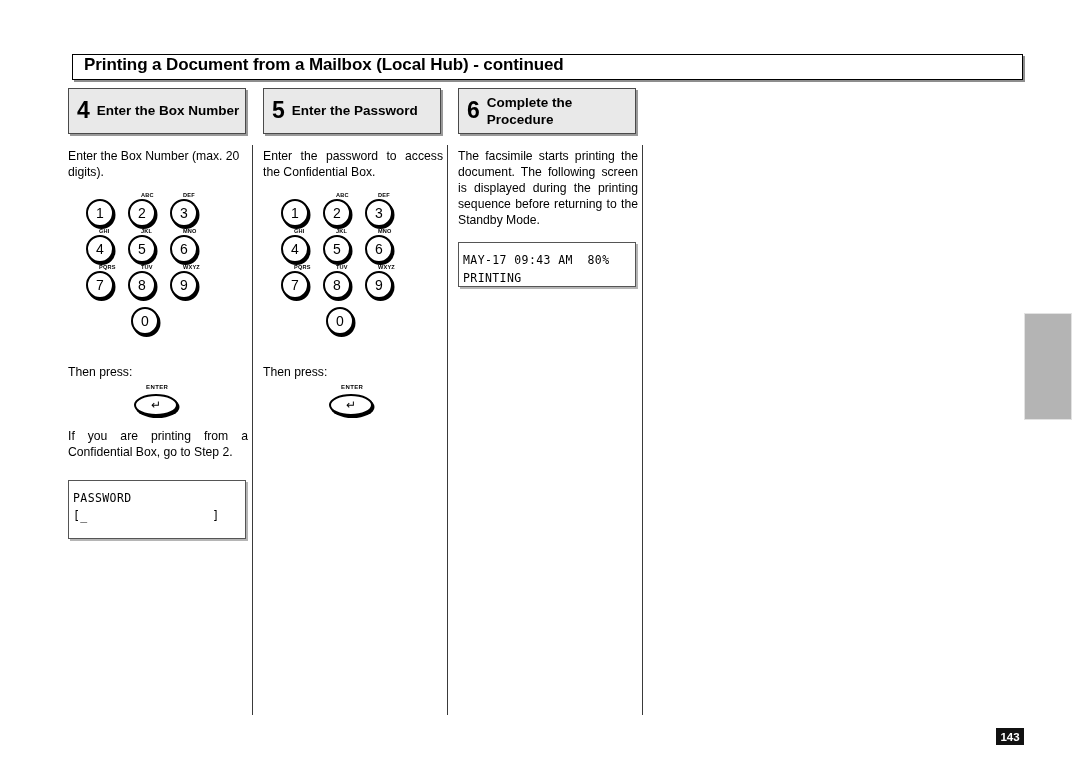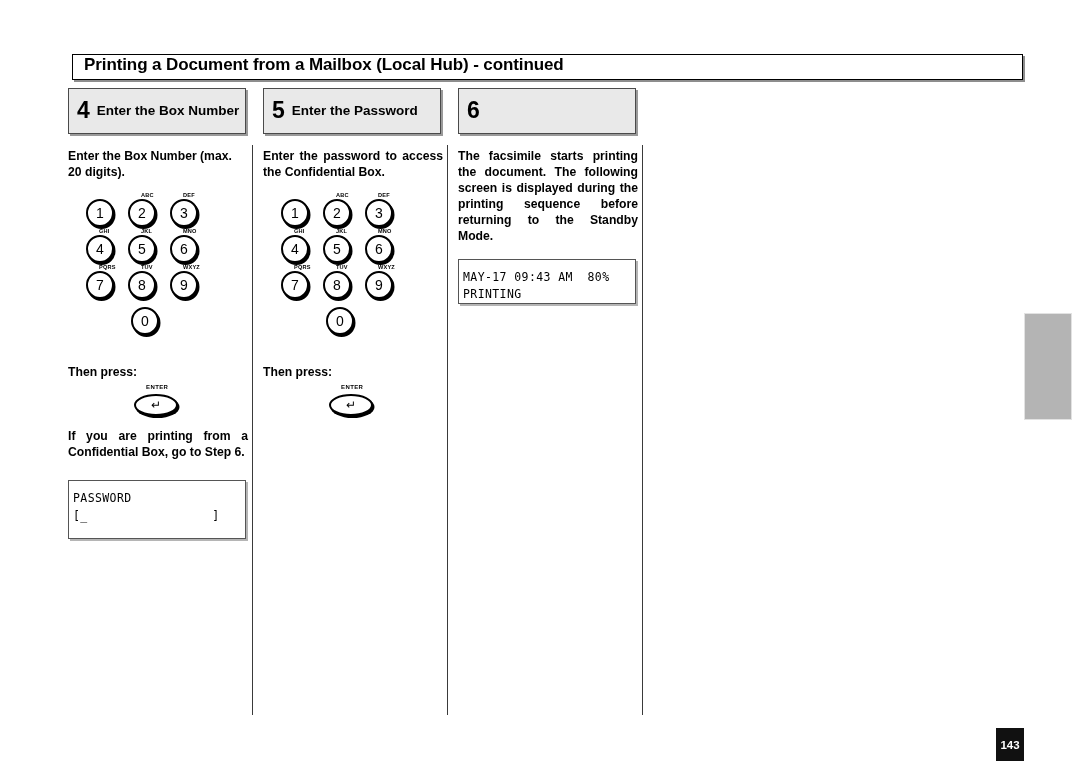"Complete the Procedure" span.step-label { html: none -> <span>Complete the Procedure</span> }
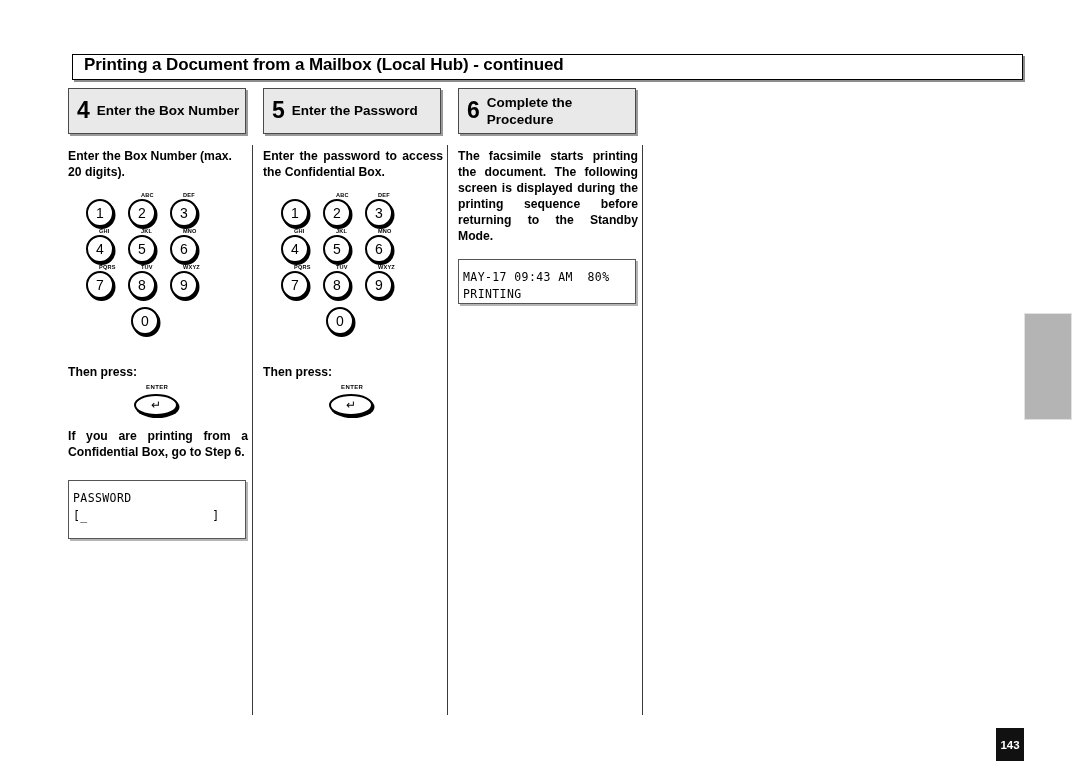"Enter the Box Number (max." .body-text { font-weight: bold -> none }
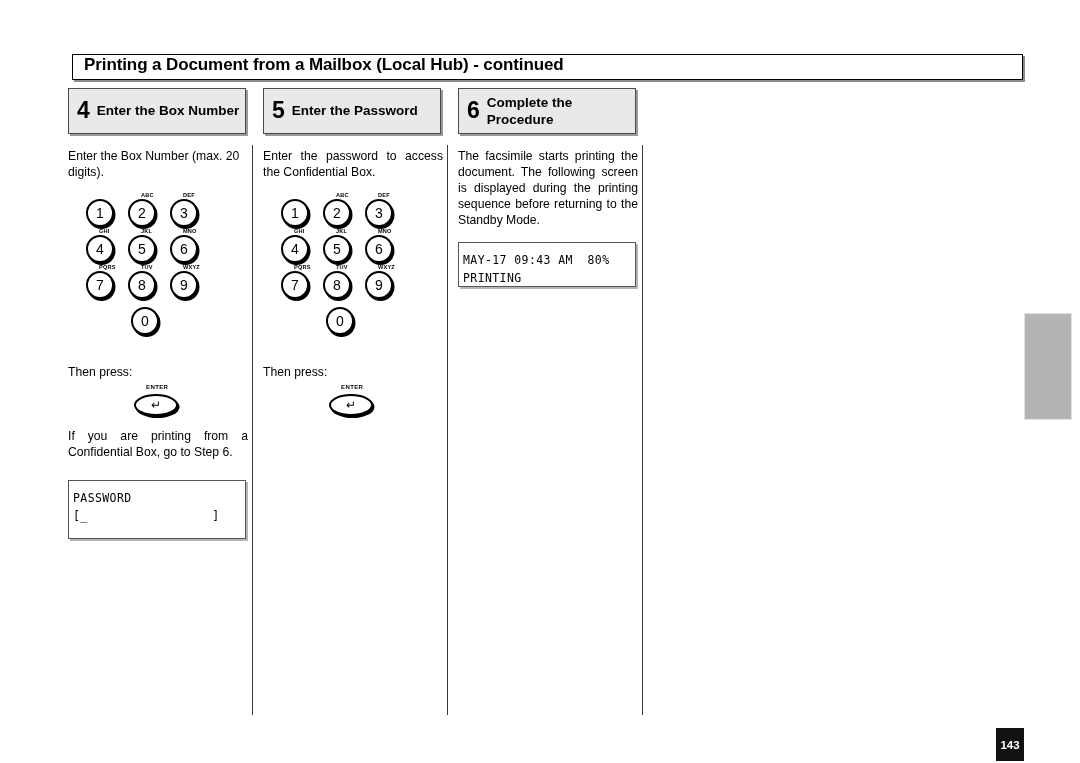"If you are printing from" p.body-text { text: 6 -> 2 }
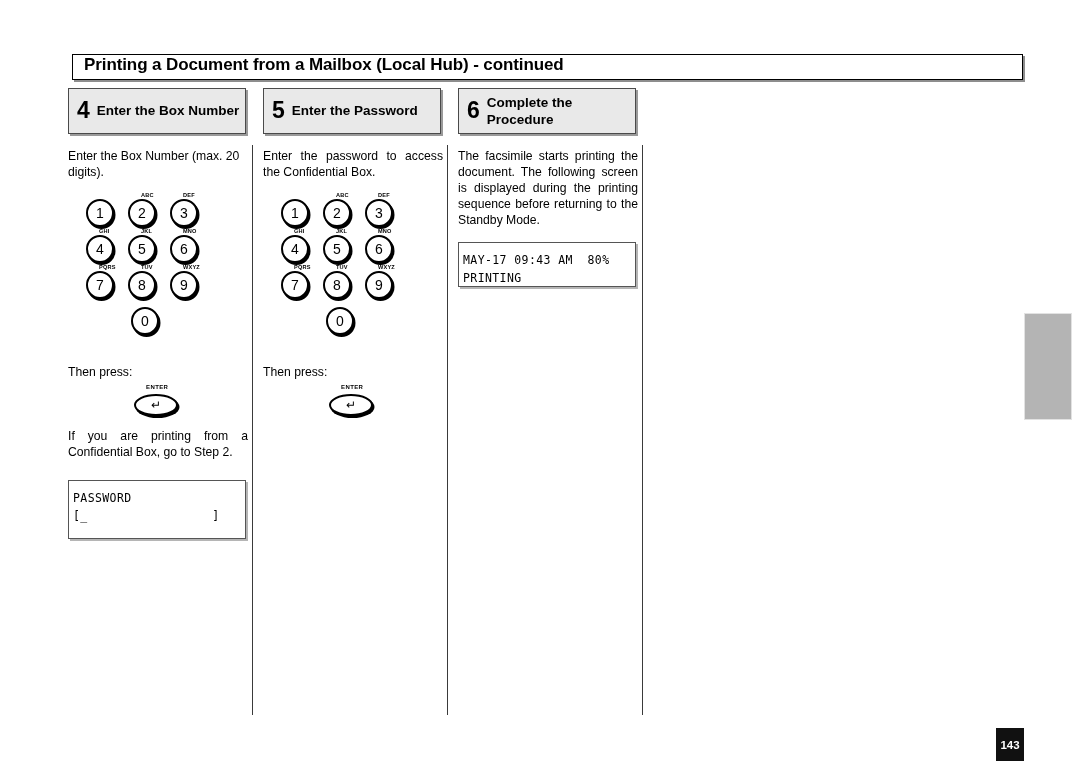"143" #page-number { height: 33px -> 17px }
